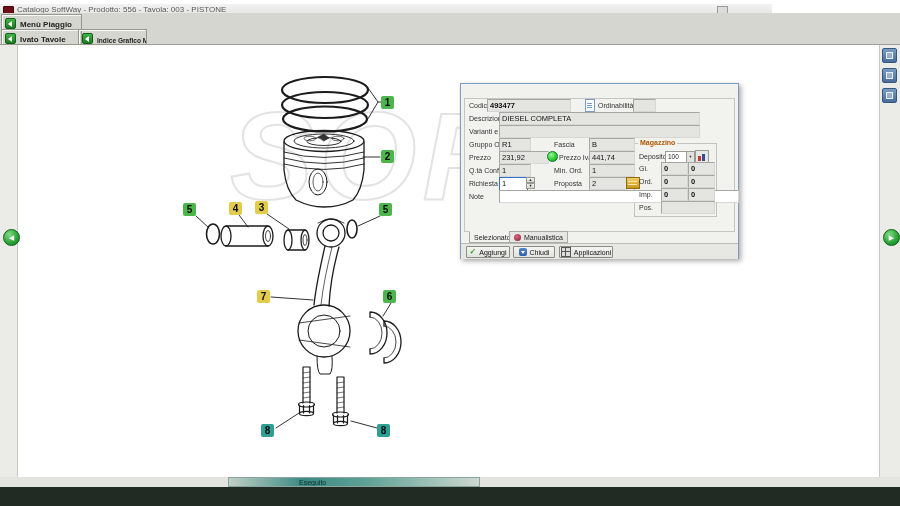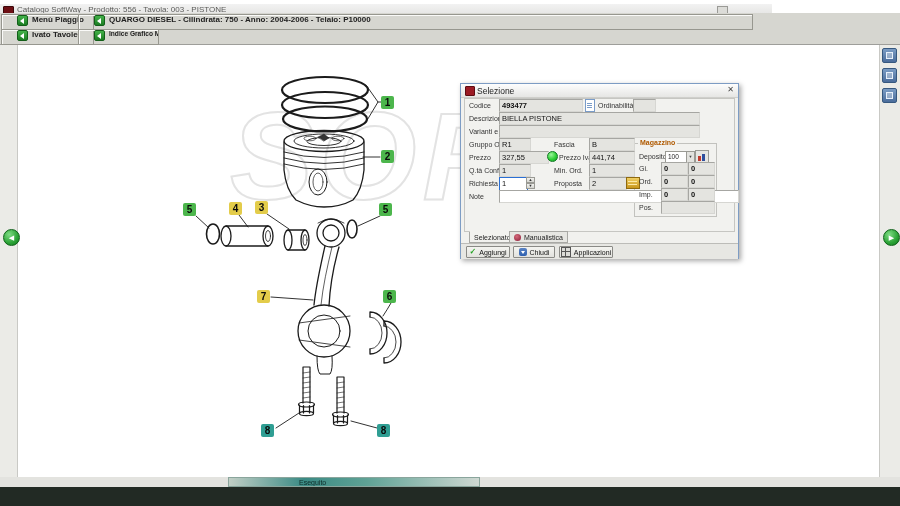"Menù Piaggio" .tb-box { align-items: flex-start -> flex-end; padding-left: 15px -> 3px }
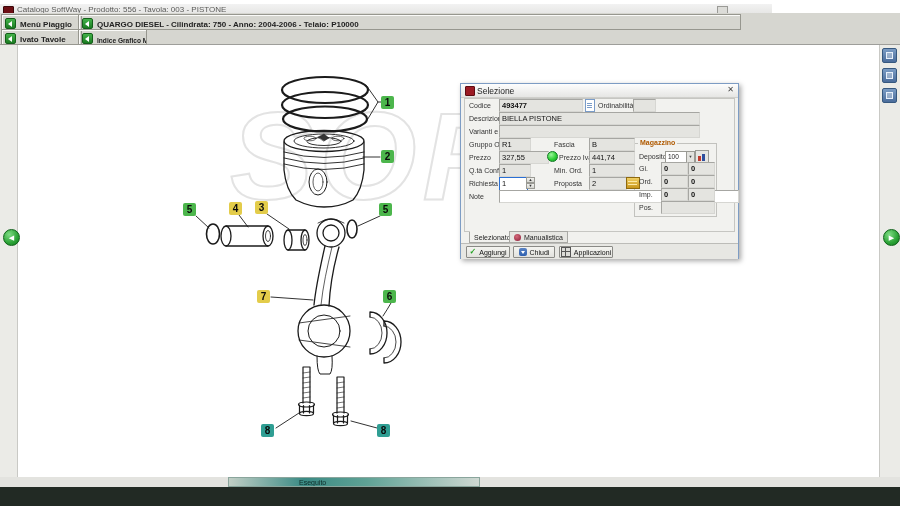"QUARGO DIESEL - Cilindrata: 750" div.tb-box { html: <div> <span></span> <span>QUARGO DIESEL - Cilindrata: 750 - Anno: 2004-2006 - Telaio: P10000</span> </div> -> none }
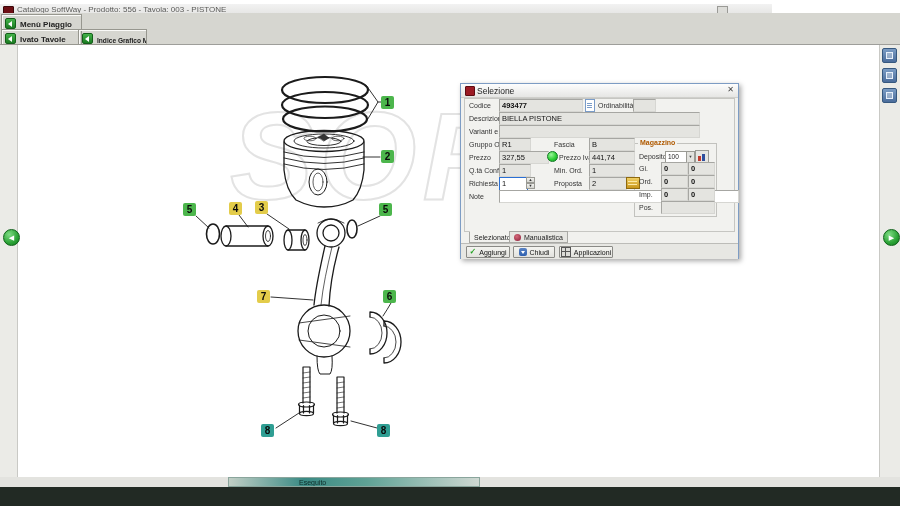"Selezione" div { html: <div> <span></span> <span>Selezione</span> <span>✕</span> </div> -> none }
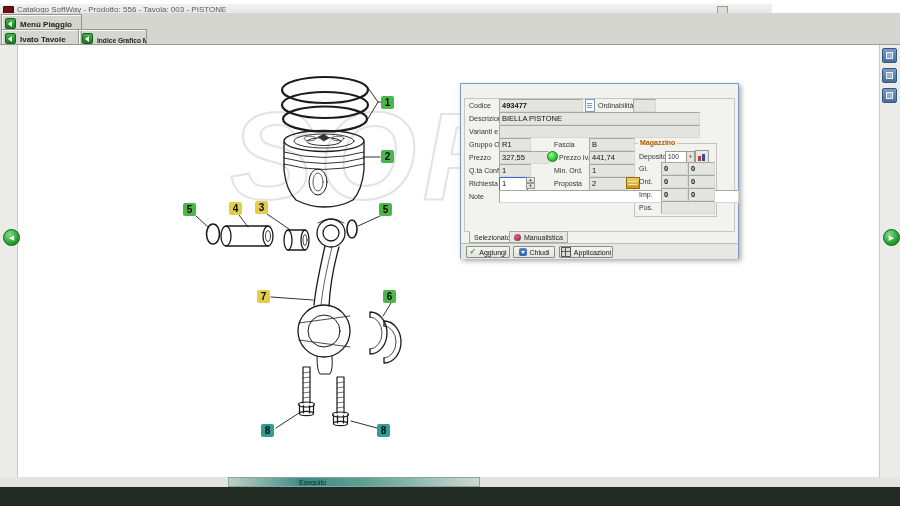"493477" span.fld { left: 38px -> 26px }
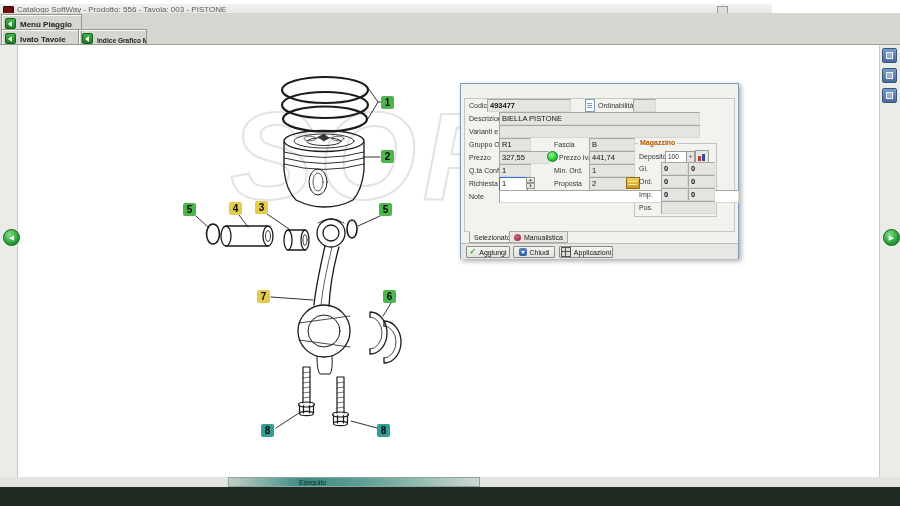"BIELLA PISTONE" span.fld { text: BIELLA PISTONE -> DIESEL COMPLETA }
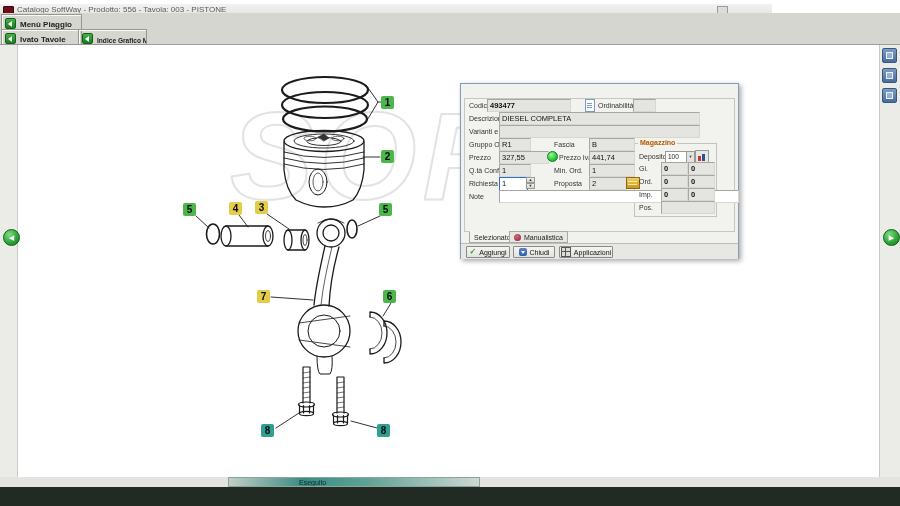"327,55" span.fld { text: 327,55 -> 231,92 }
